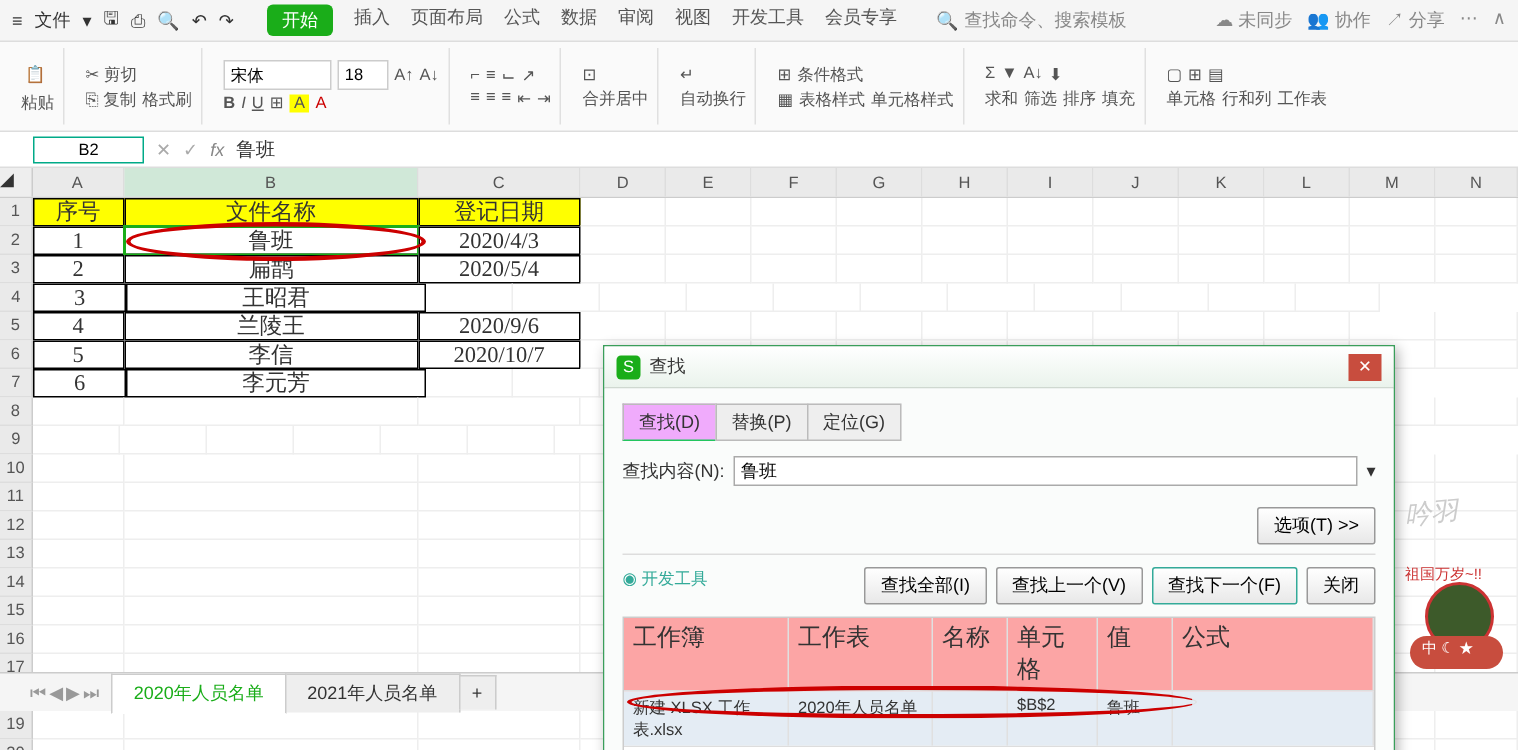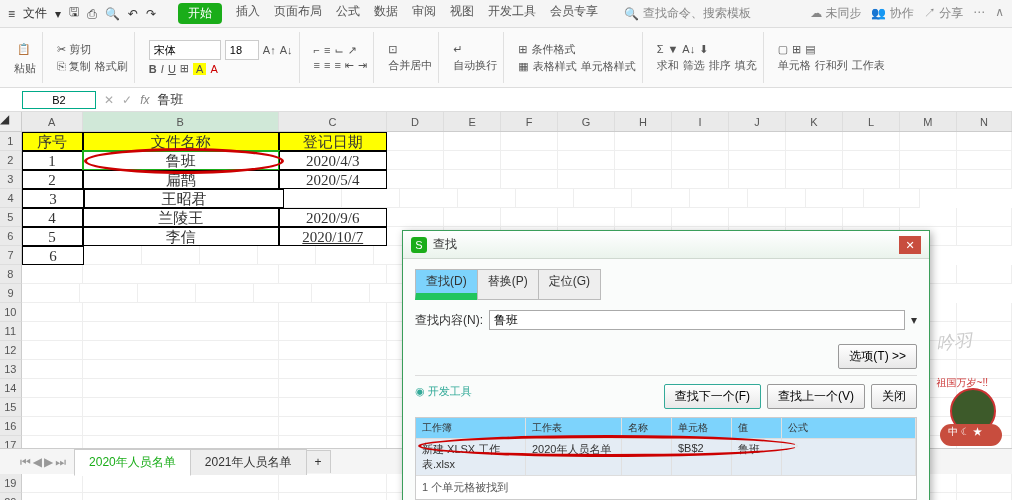"2020/10/7" div.cell { text-decoration: underline -> none }
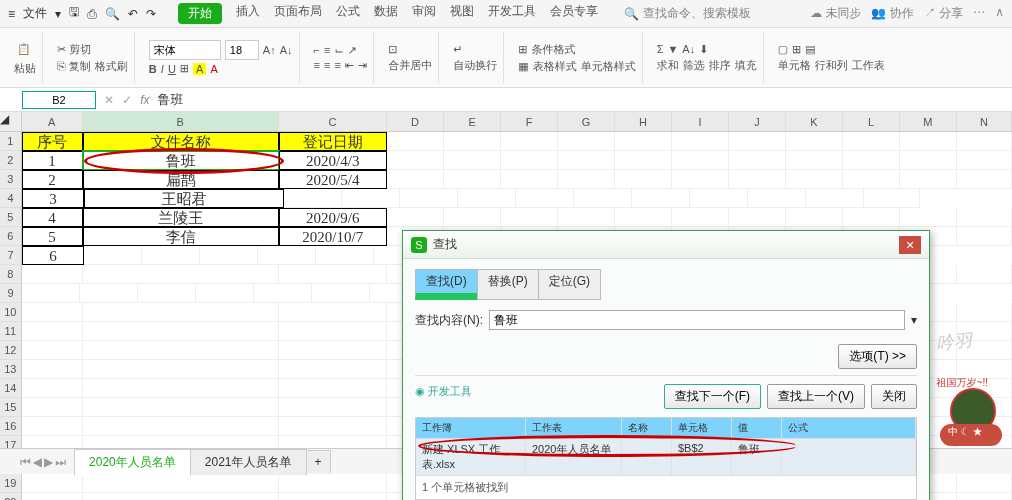"李元芳" div.cell { html: none -> <div>李元芳</div> }
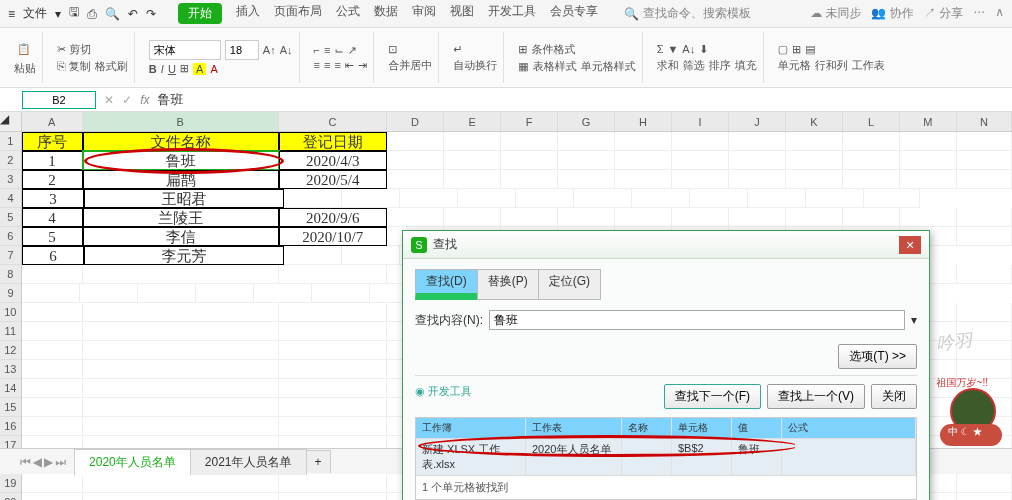"查找(D)" .tab.active { background: #7dd3fc -> #f0abfc; border-bottom: 7px solid #22c55e -> 1px solid #22c55e }
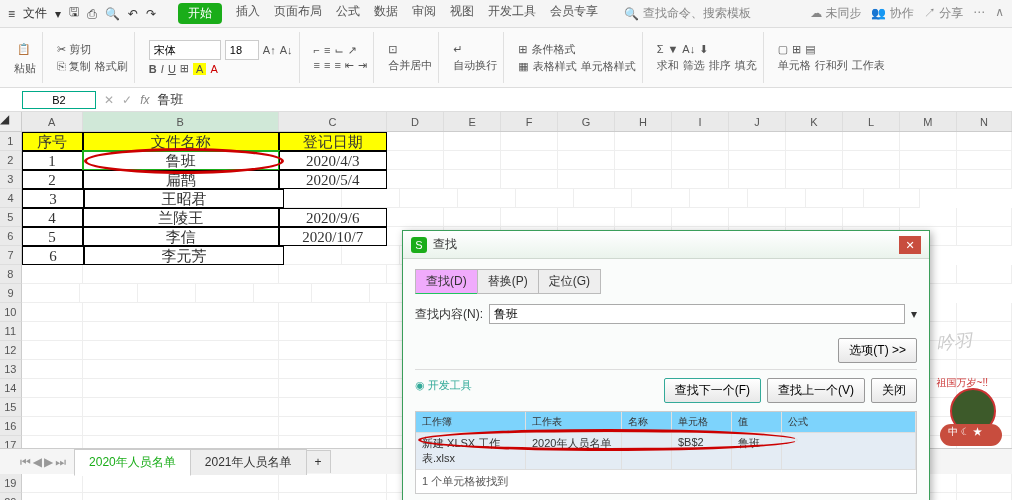"查找全部(I)" button.btn { html: none -> <button>查找全部(I)</button> }
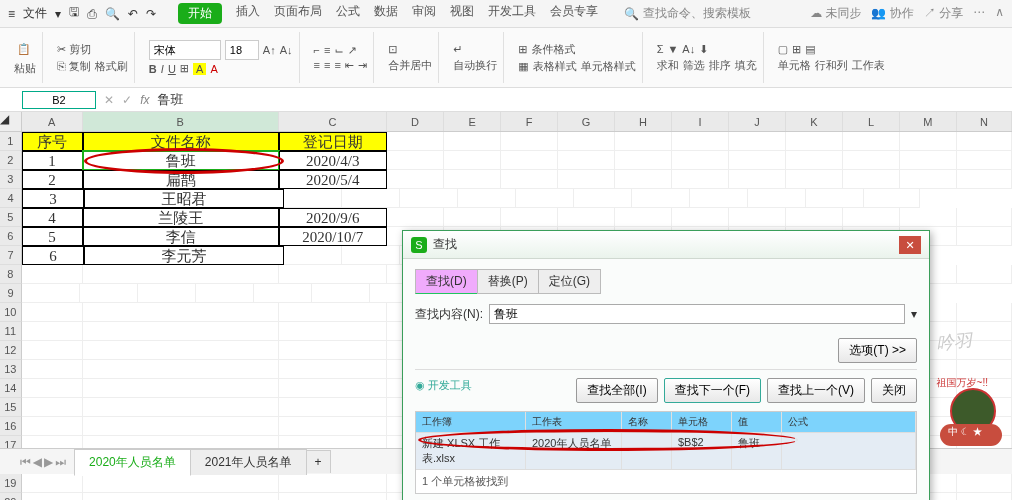"查找下一个(F)" button.btn { order: before "查找上一个(V)" -> after "查找上一个(V)" }
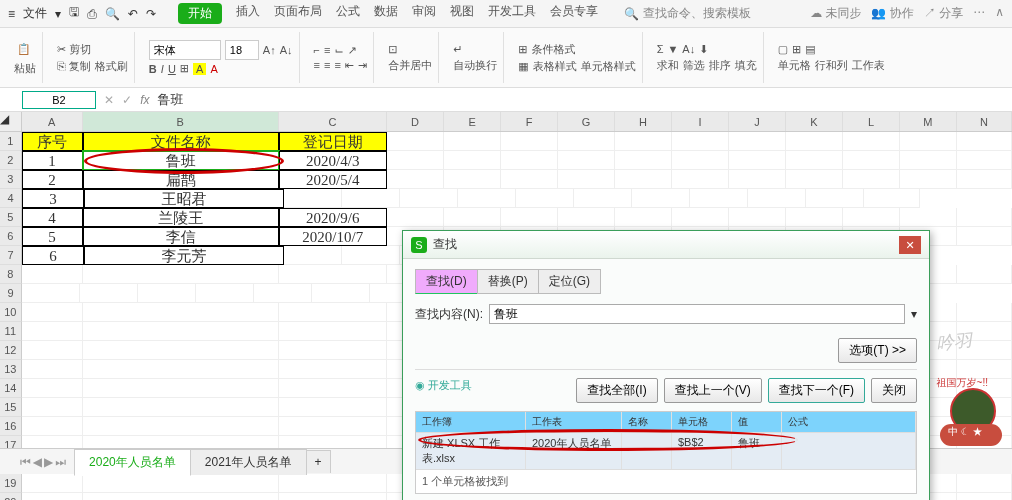"工作簿" .res-head { background: #7dd3fc -> #fca5a5; font-size: 10px -> 16px }
